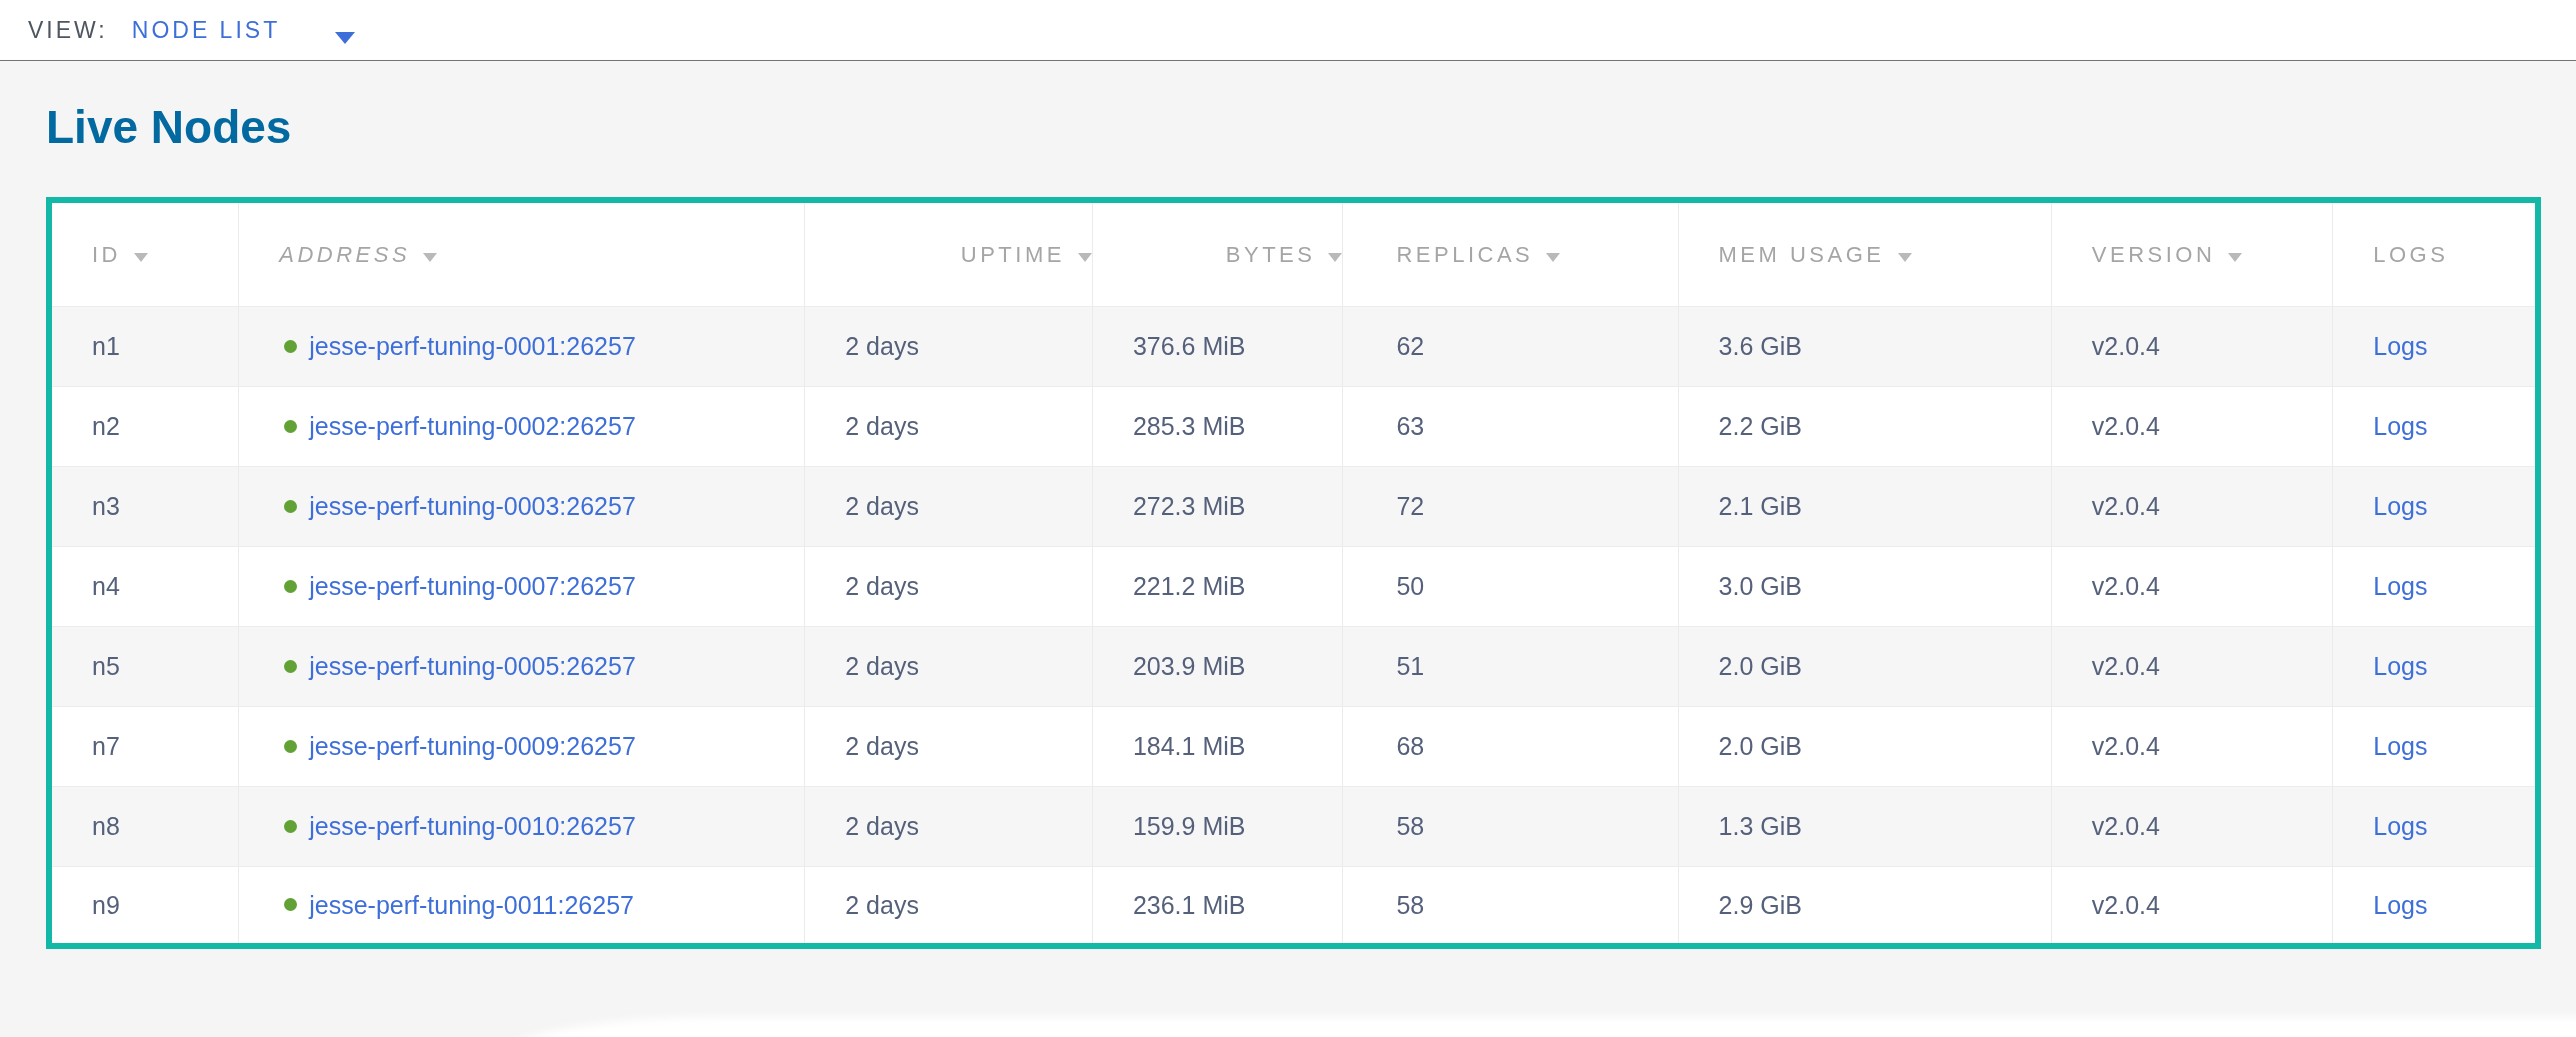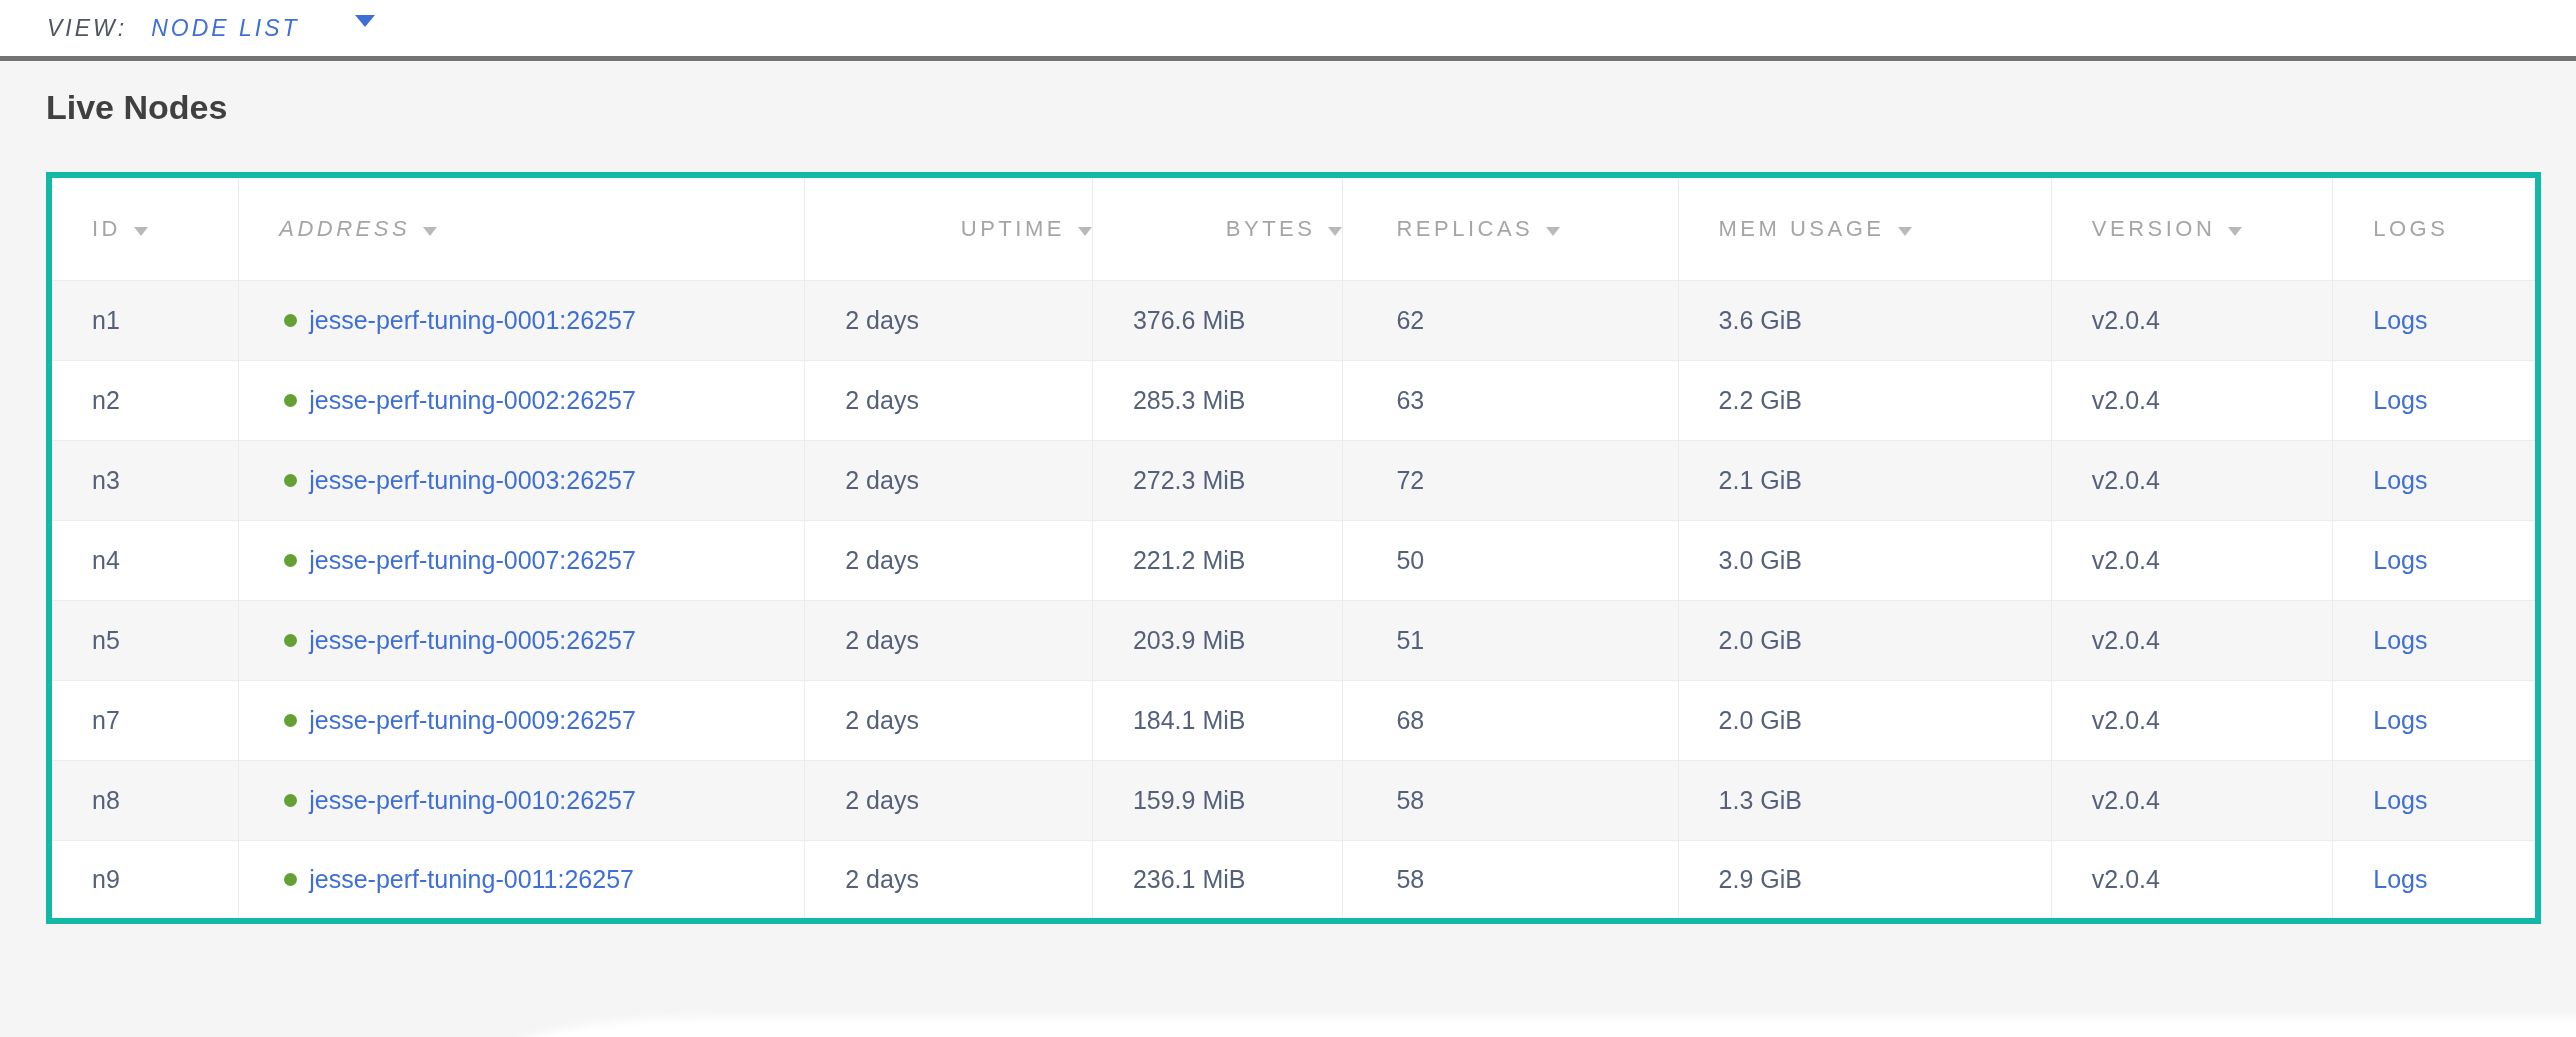"VIEW:" .view-bar { border-bottom: 5px solid #737373 -> 1px solid #737373; font-style: italic -> none; padding-left: 47px -> 28px }
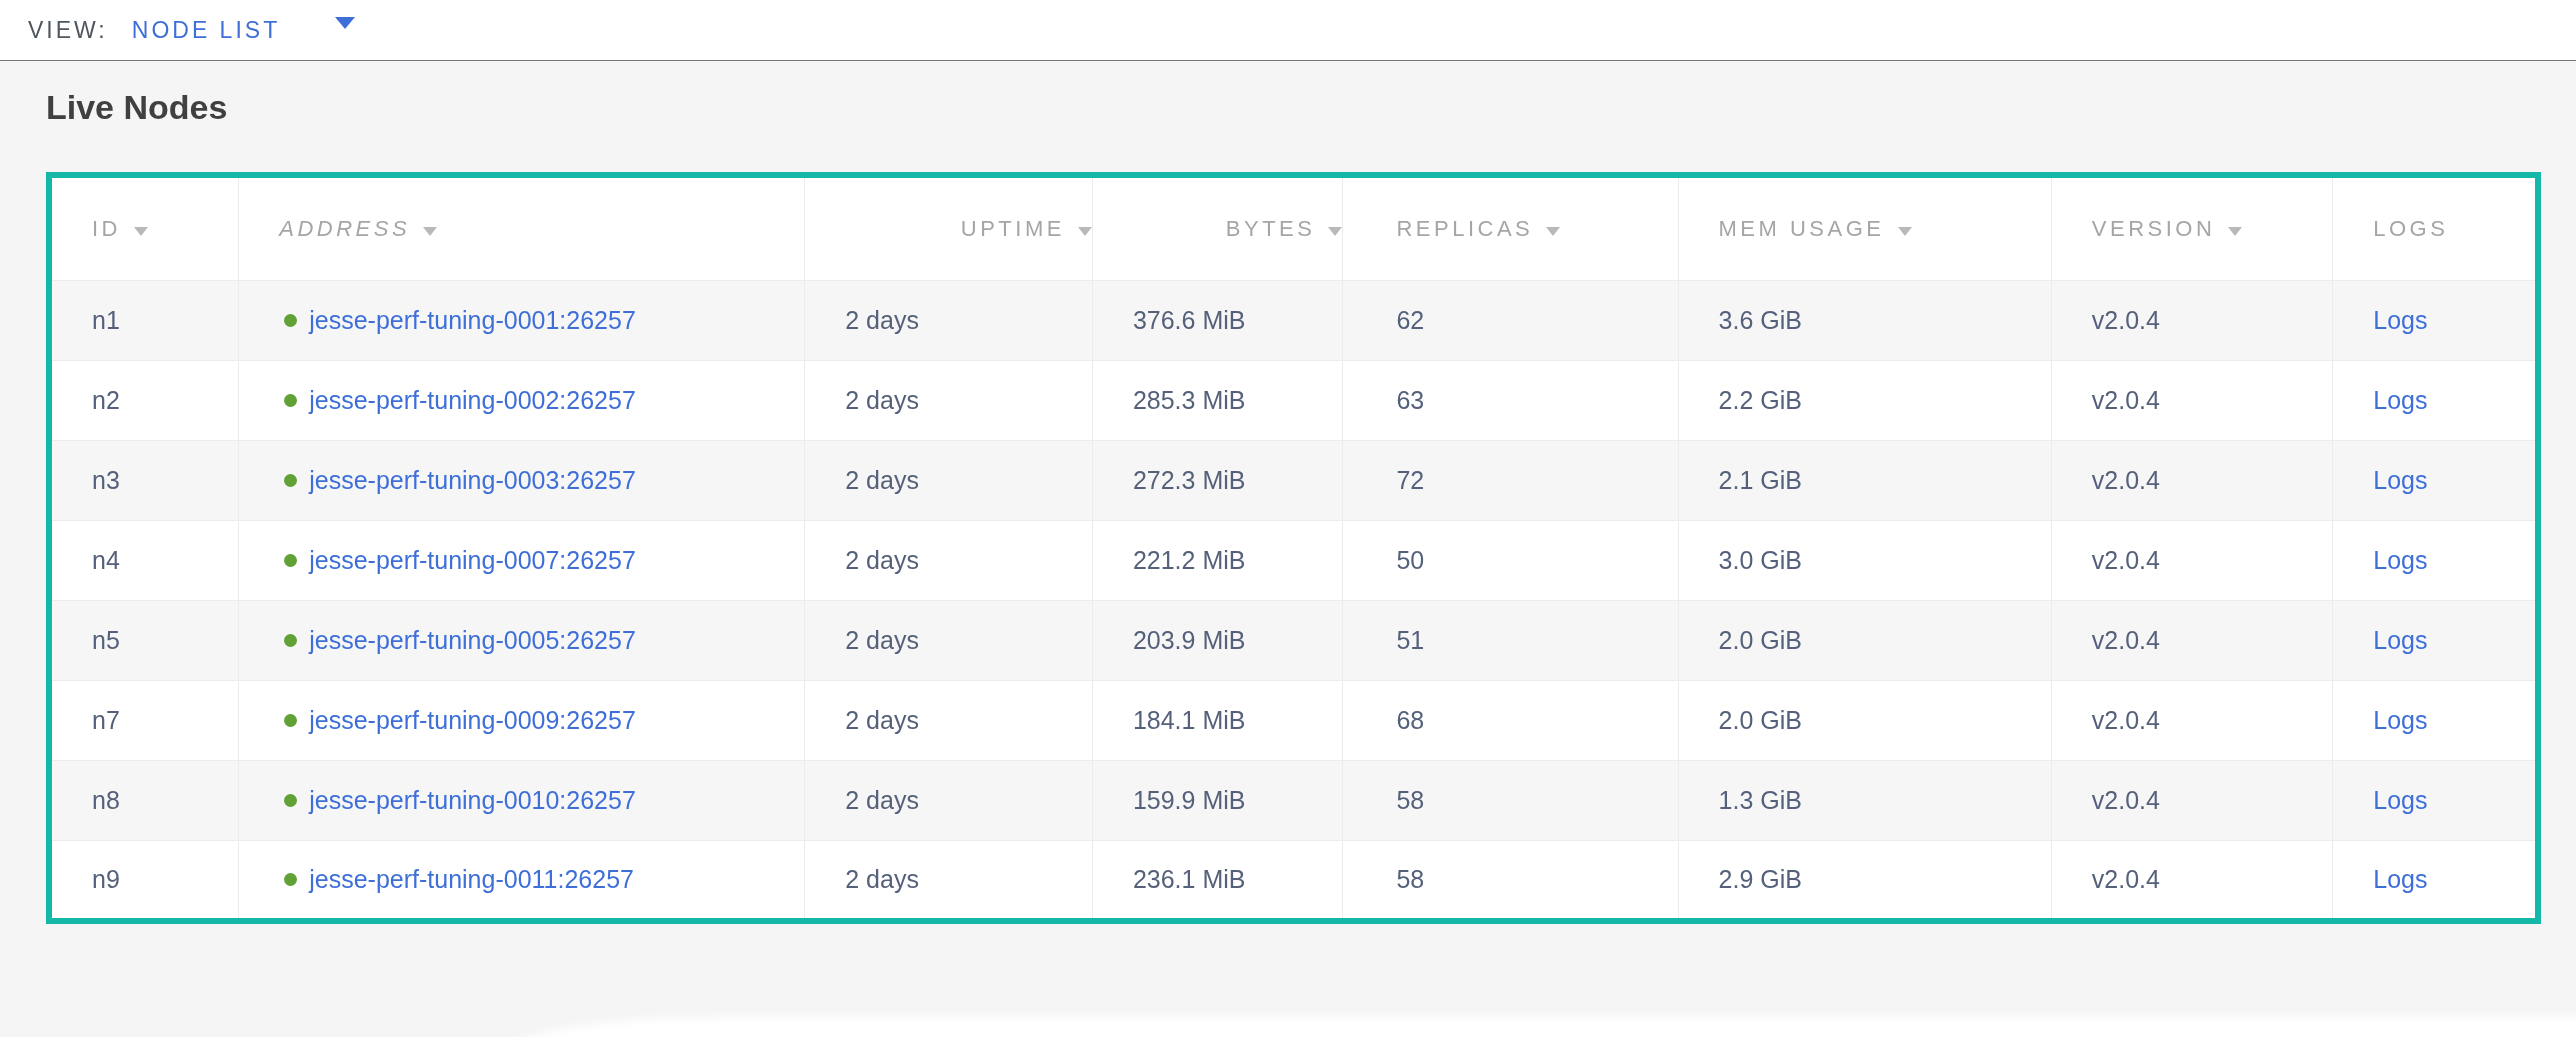"NODE LIST" .view-dropdown { align-items: flex-start -> flex-end }
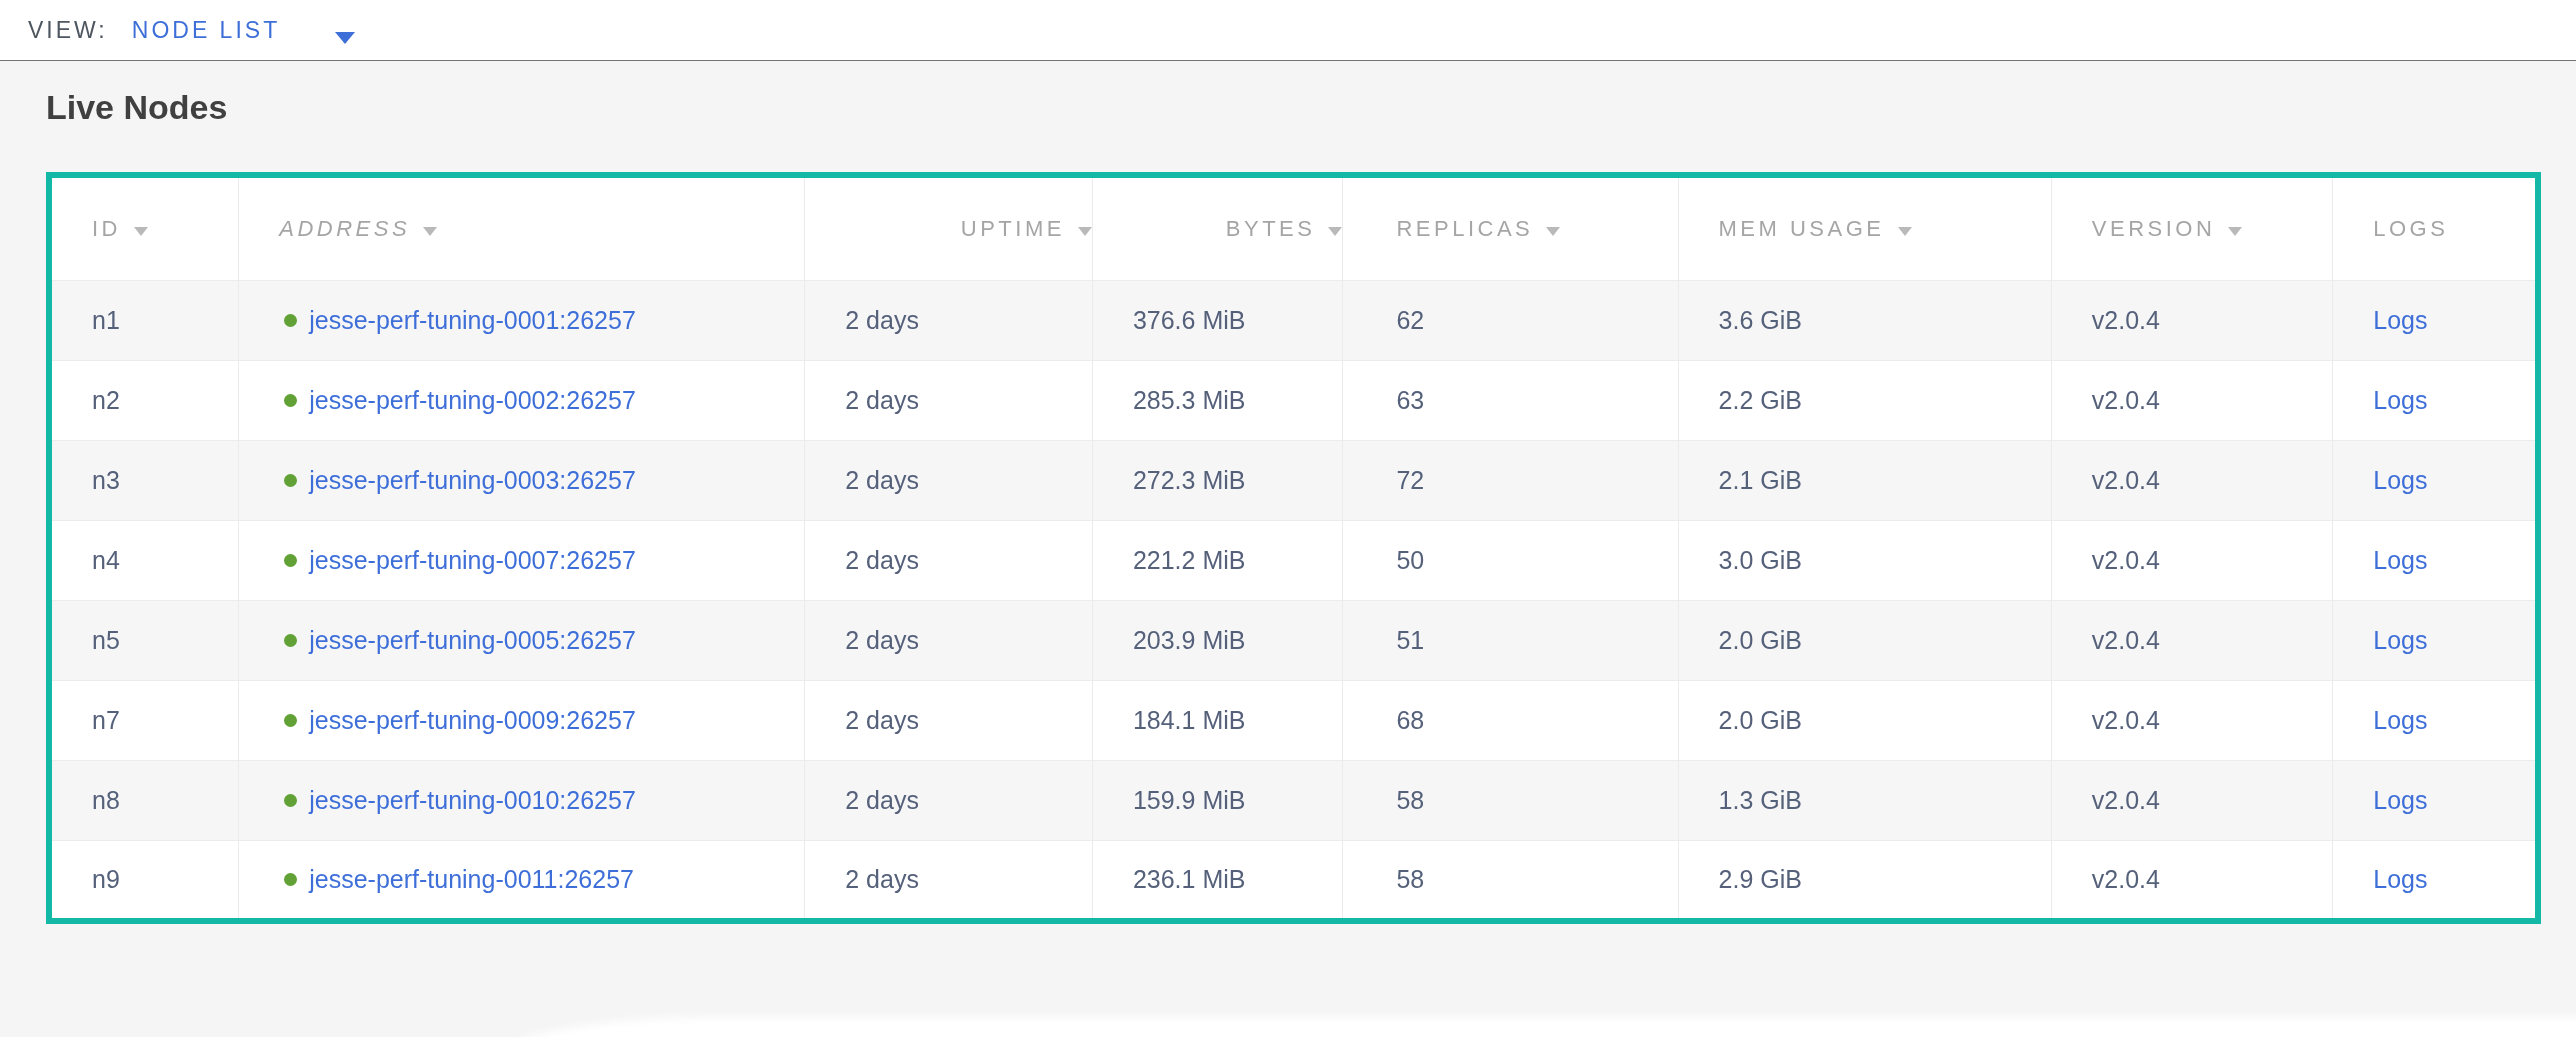"Live Nodes" .page-title { color: #404040 -> #0369a1; font-size: 34px -> 46px; margin: 29px 0 0 46px -> 42px 0 0 46px }
